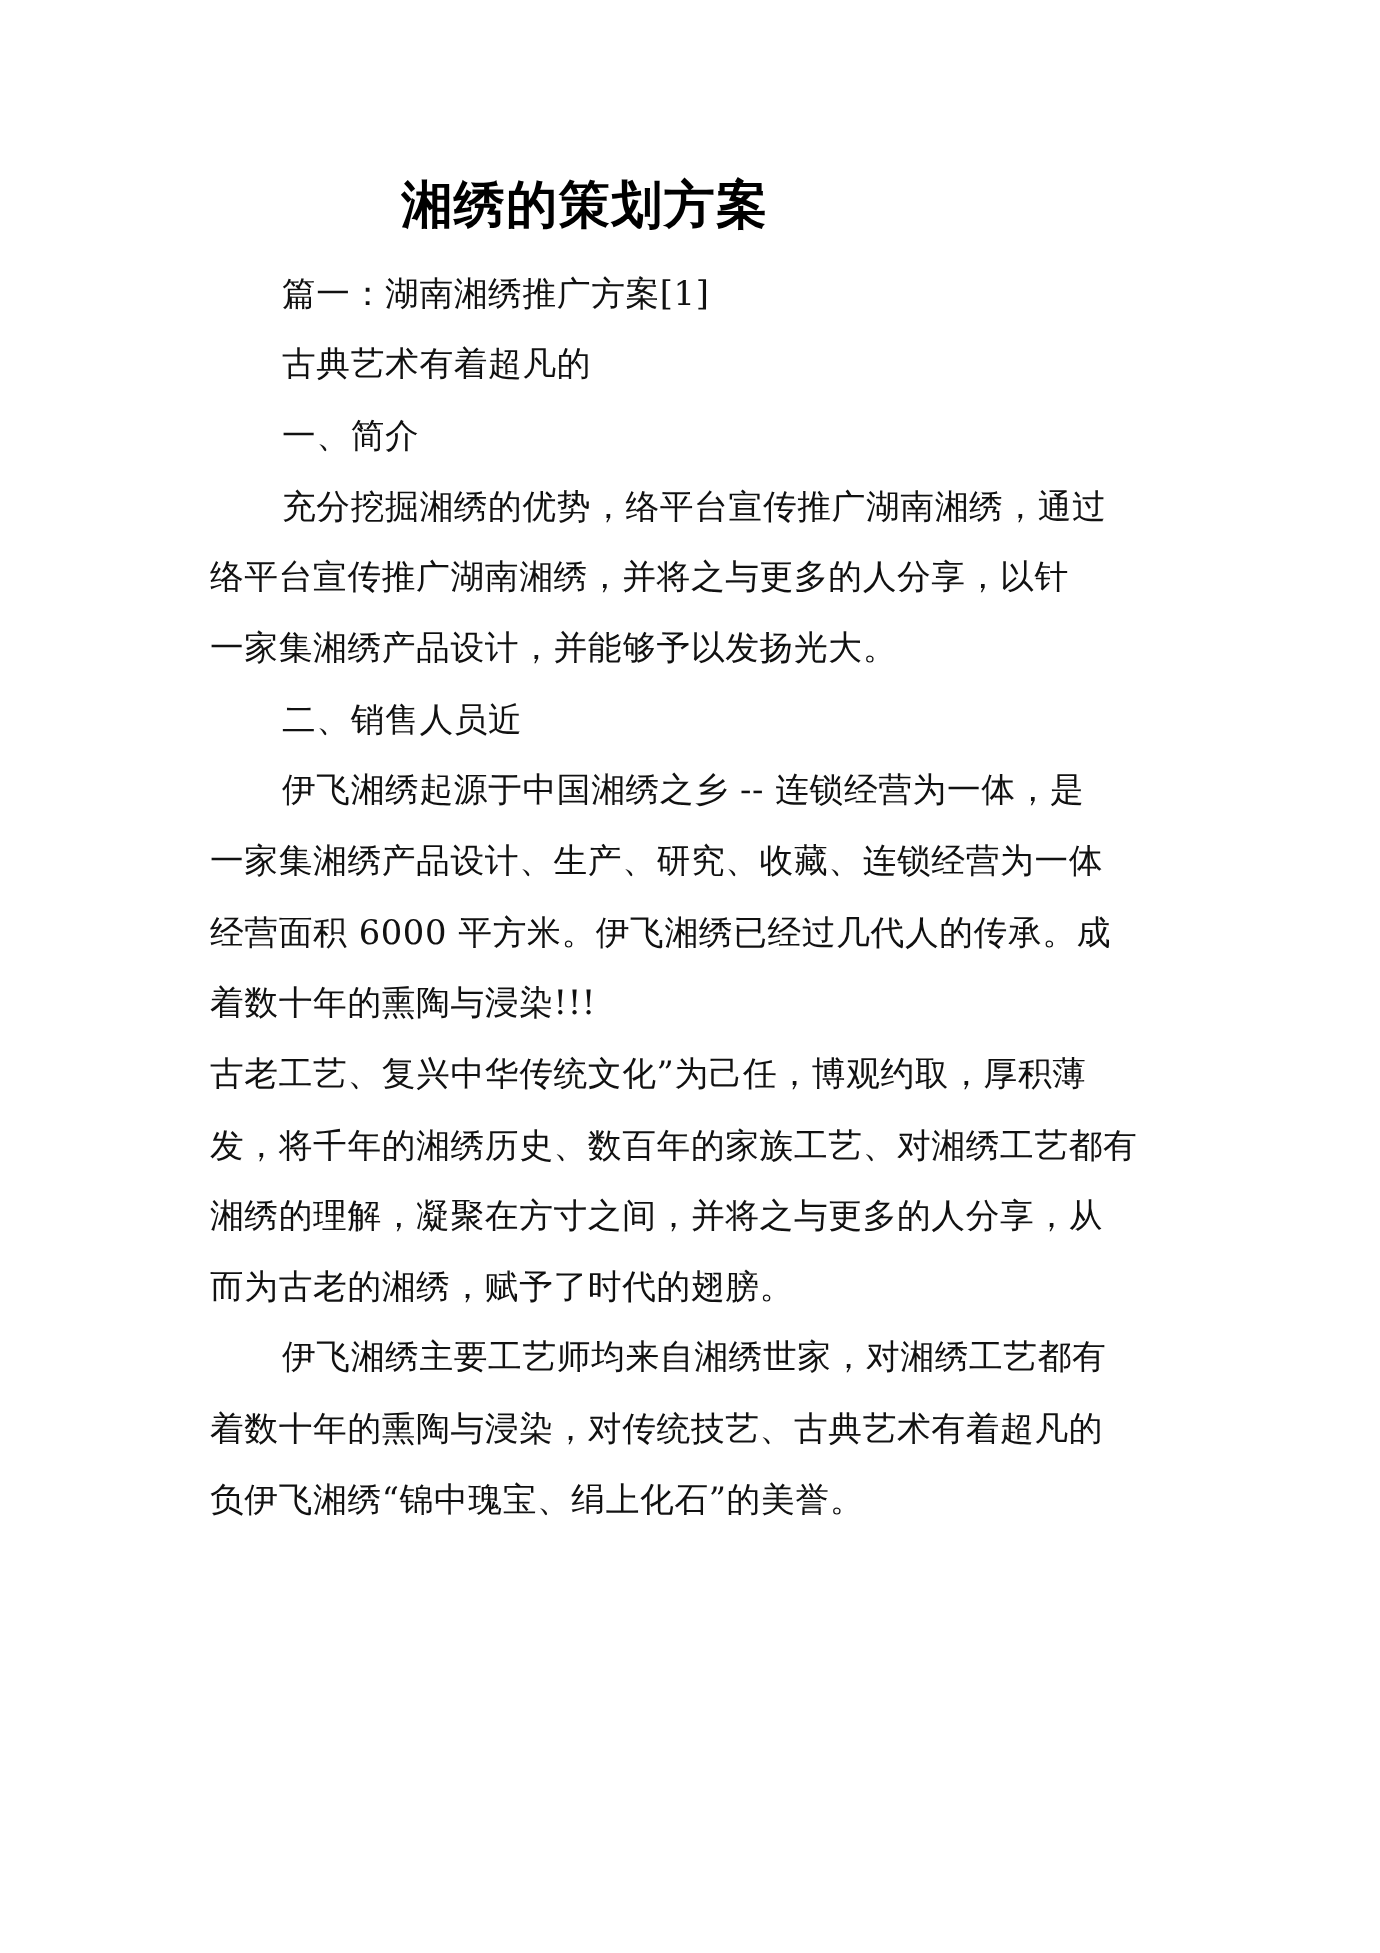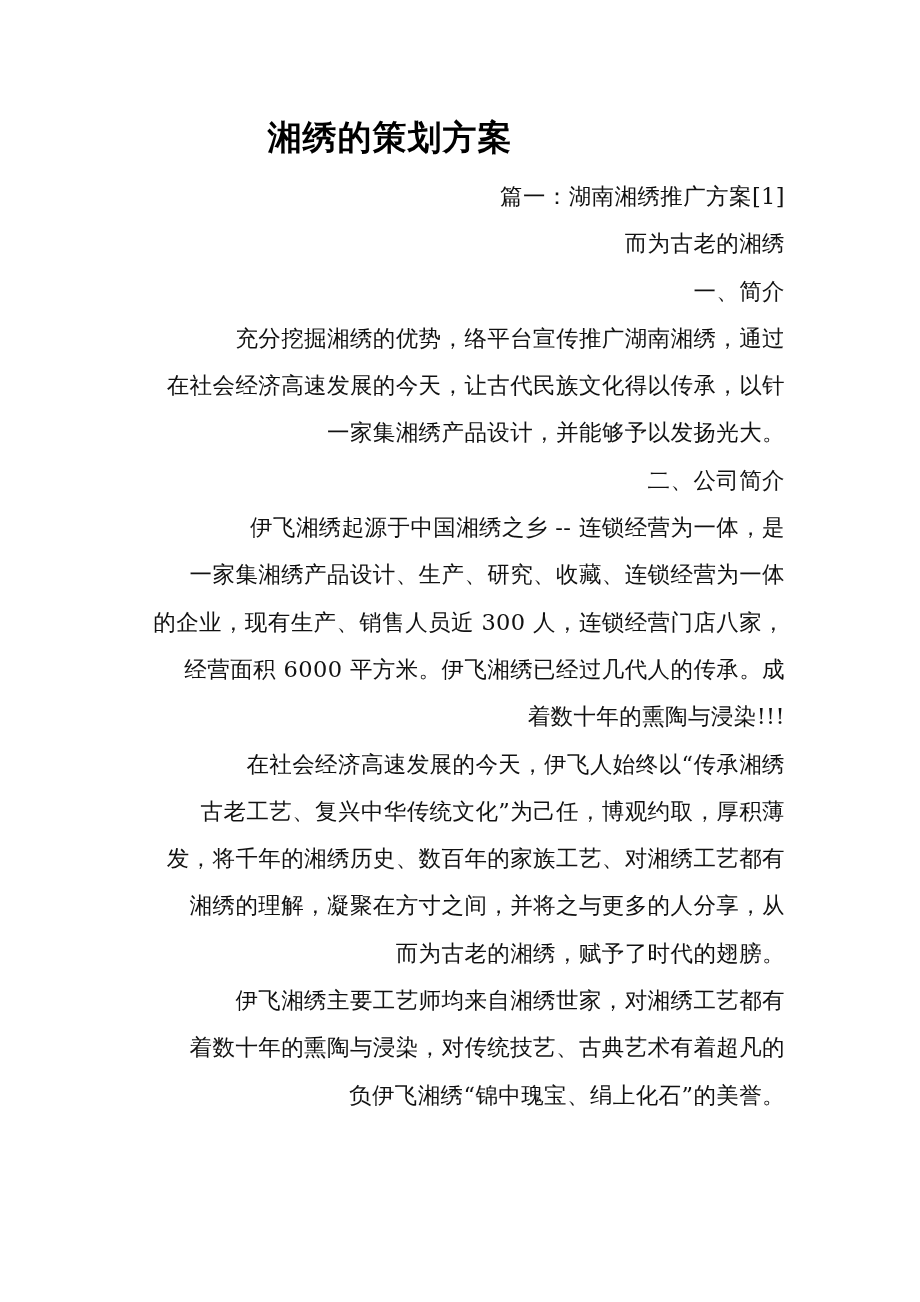"篇一：湖南湘绣推广方案[1]" .line { text-align: right -> none }
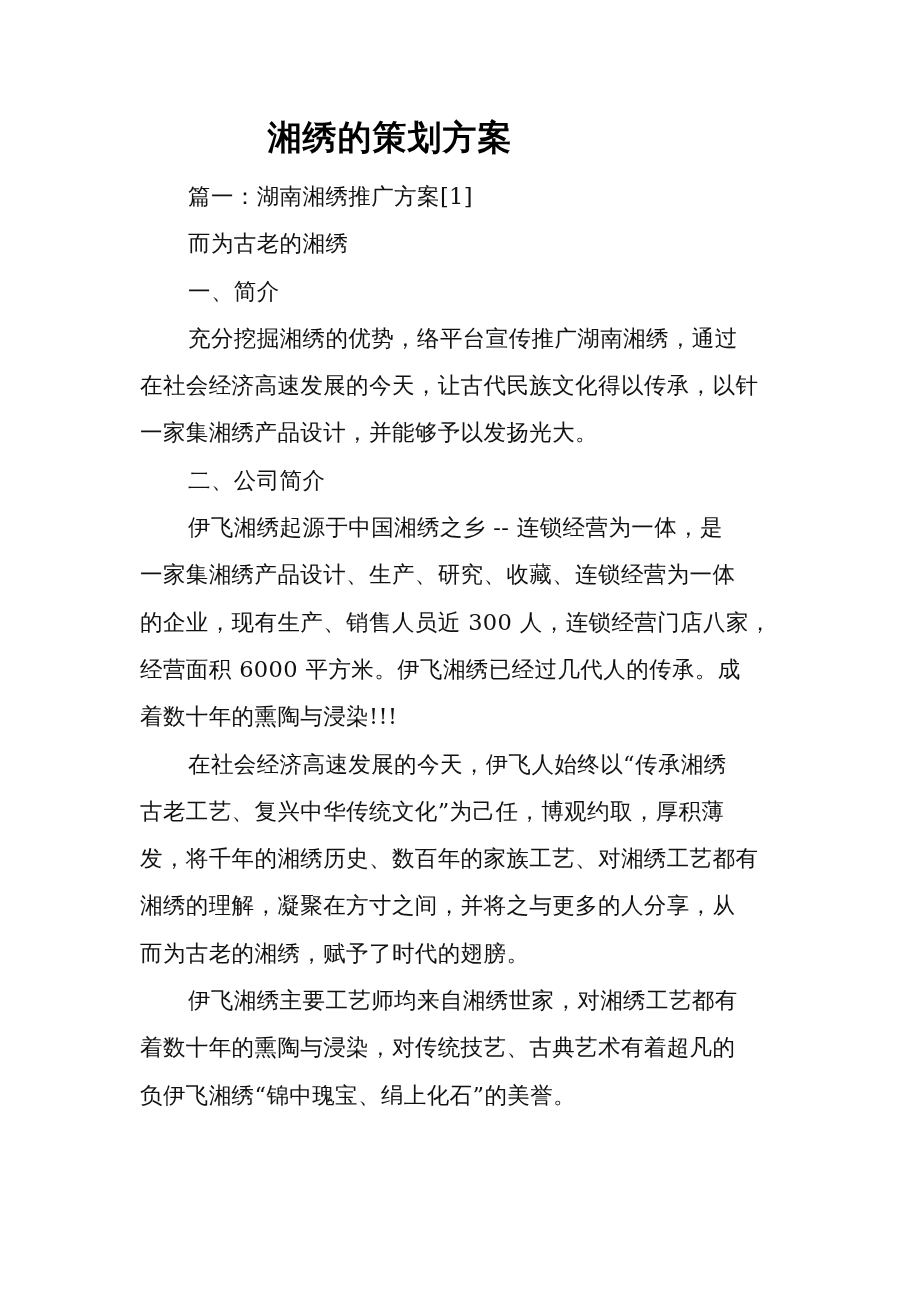"而为古老的湘绣" div.line { text: 而为古老的湘绣 -> 古典艺术有着超凡的 }
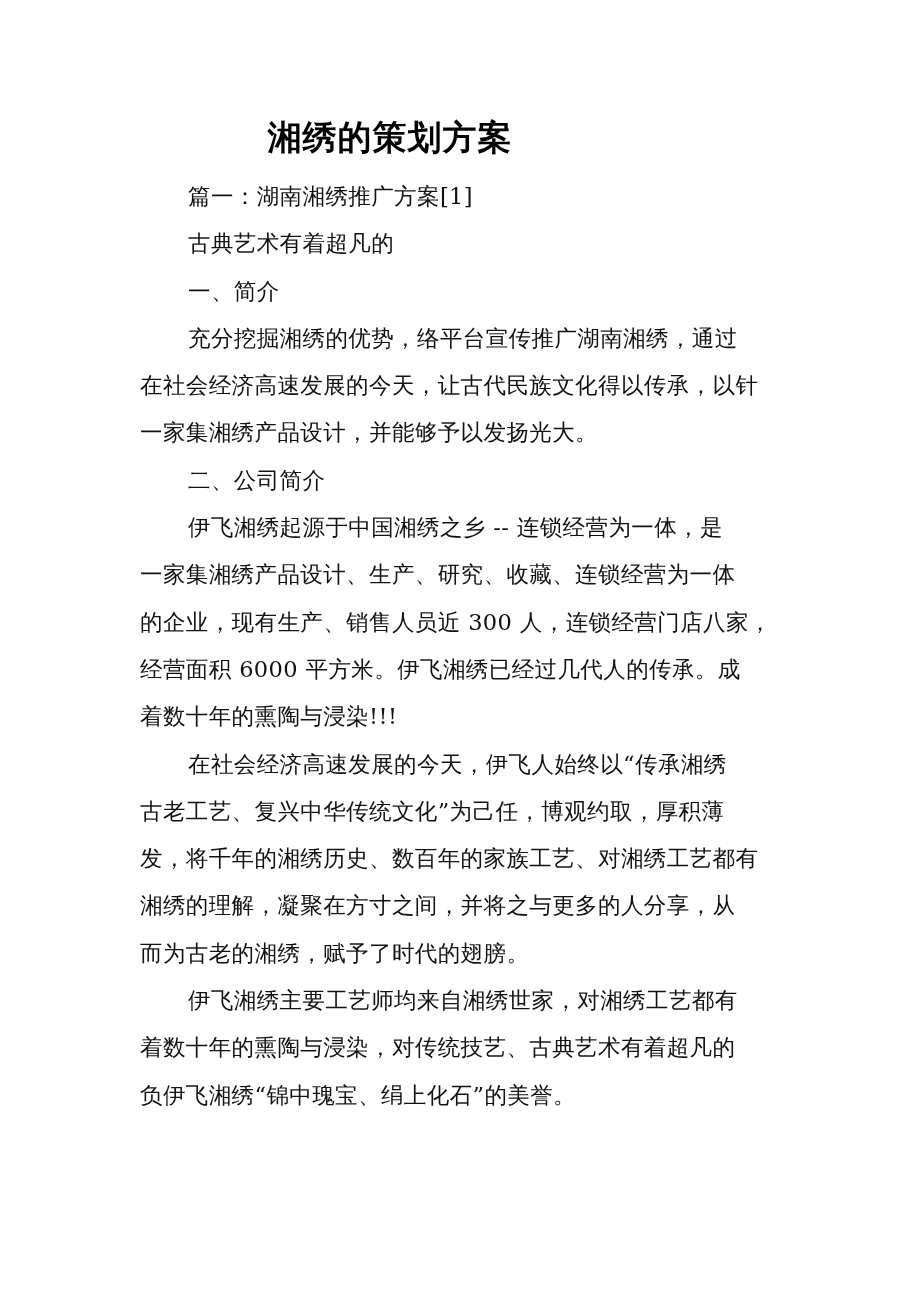"在社会经济高速发展的今天，让古代民族文化得以传承，以针" div.line { text: 在社会经济高速发展的今天，让古代民族文化得以传承 -> 络平台宣传推广湖南湘绣，并将之与更多的人分享 }
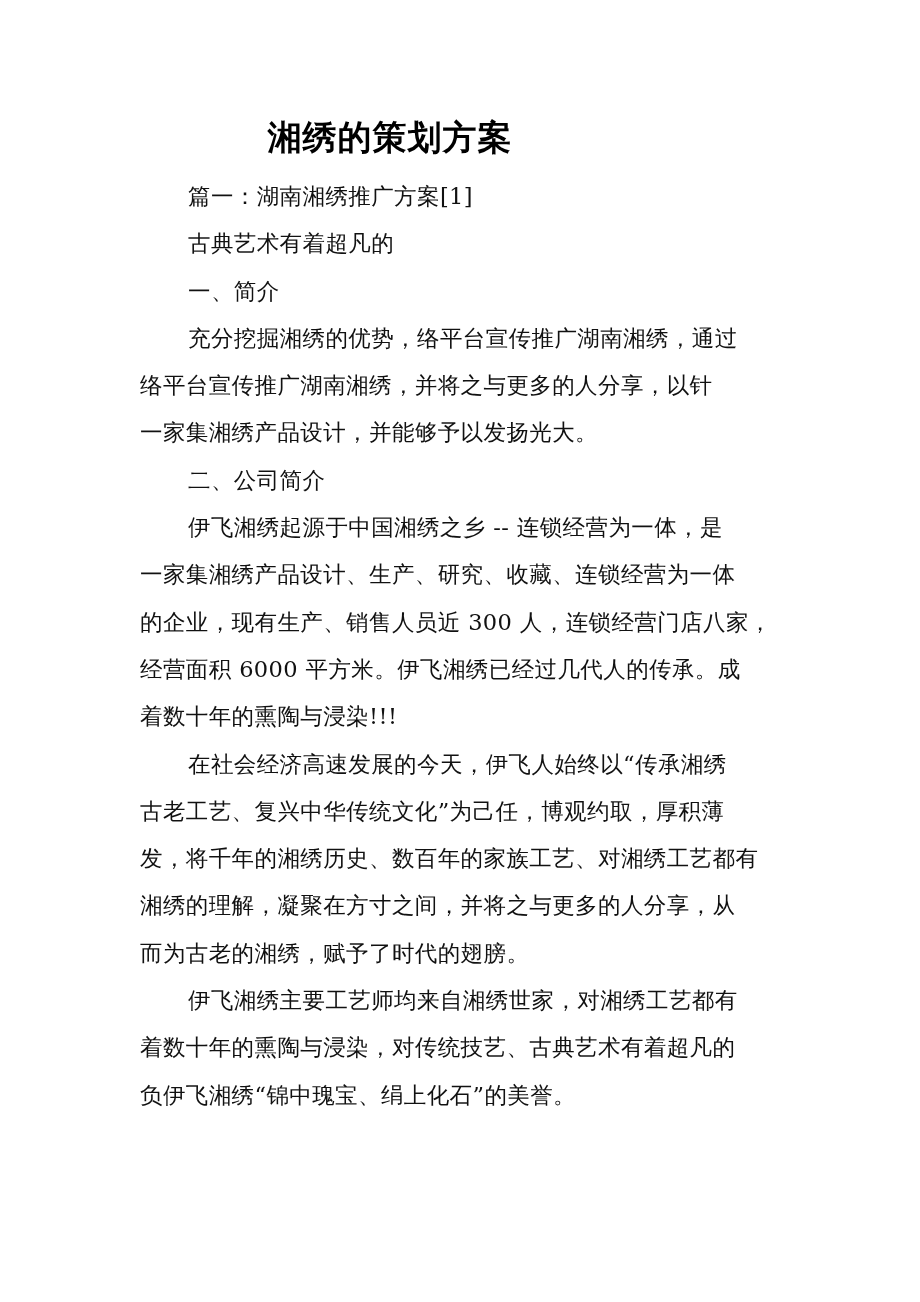"二、公司简介" div.line { text: 公司简介 -> 销售人员近 }
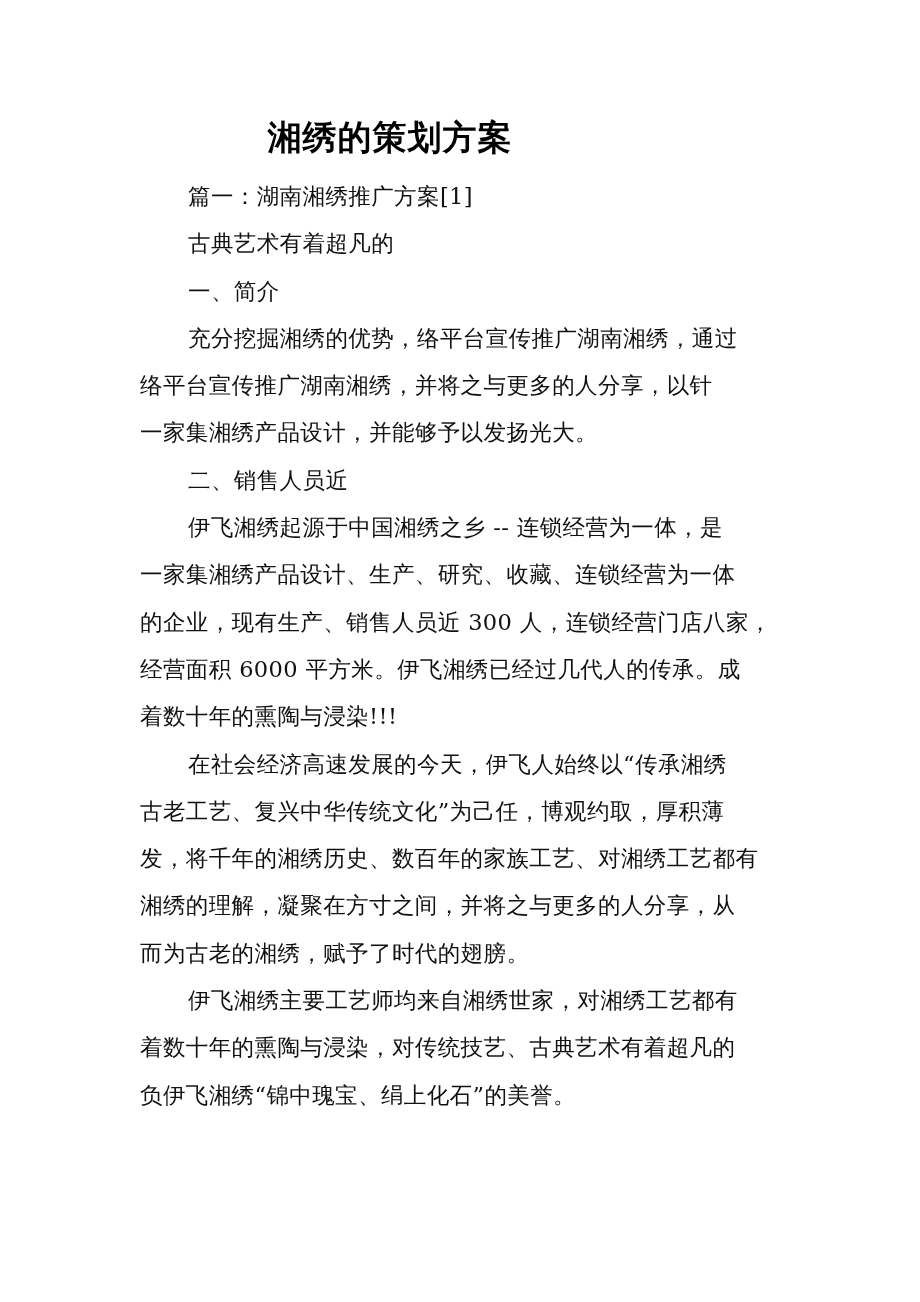"的企业，现有生产、销售人员近 300 人，连锁经营门店八家，" div.line { html: <div>的企业，现有生产、销售人员近 300 人，连锁经营门店八家，</div> -> none }
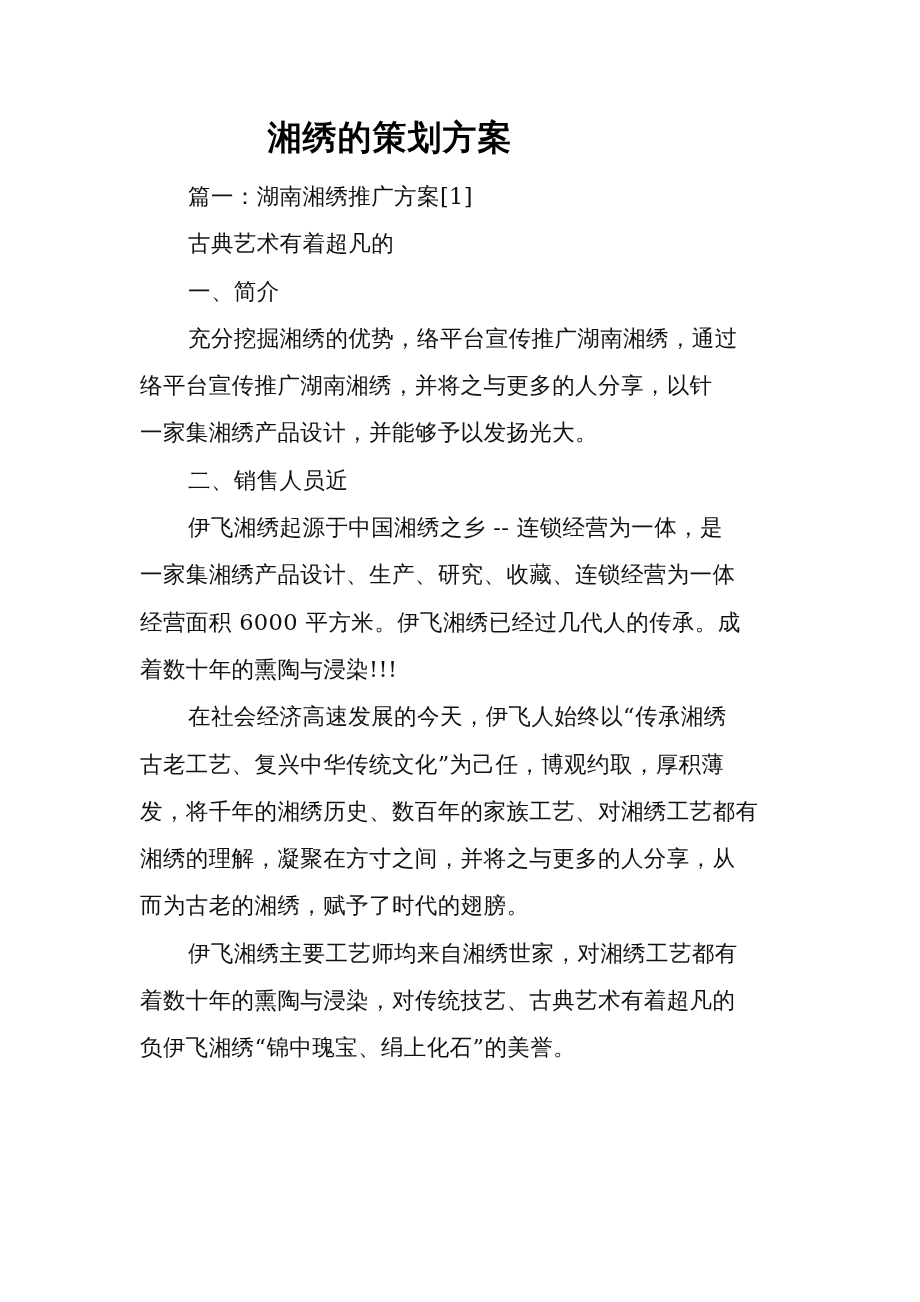"在社会经济高速发展的今天，伊飞人始终以“传承湘绣" div.line { html: <div>在社会经济高速发展的今天，伊飞人始终以“传承湘绣</div> -> none }
